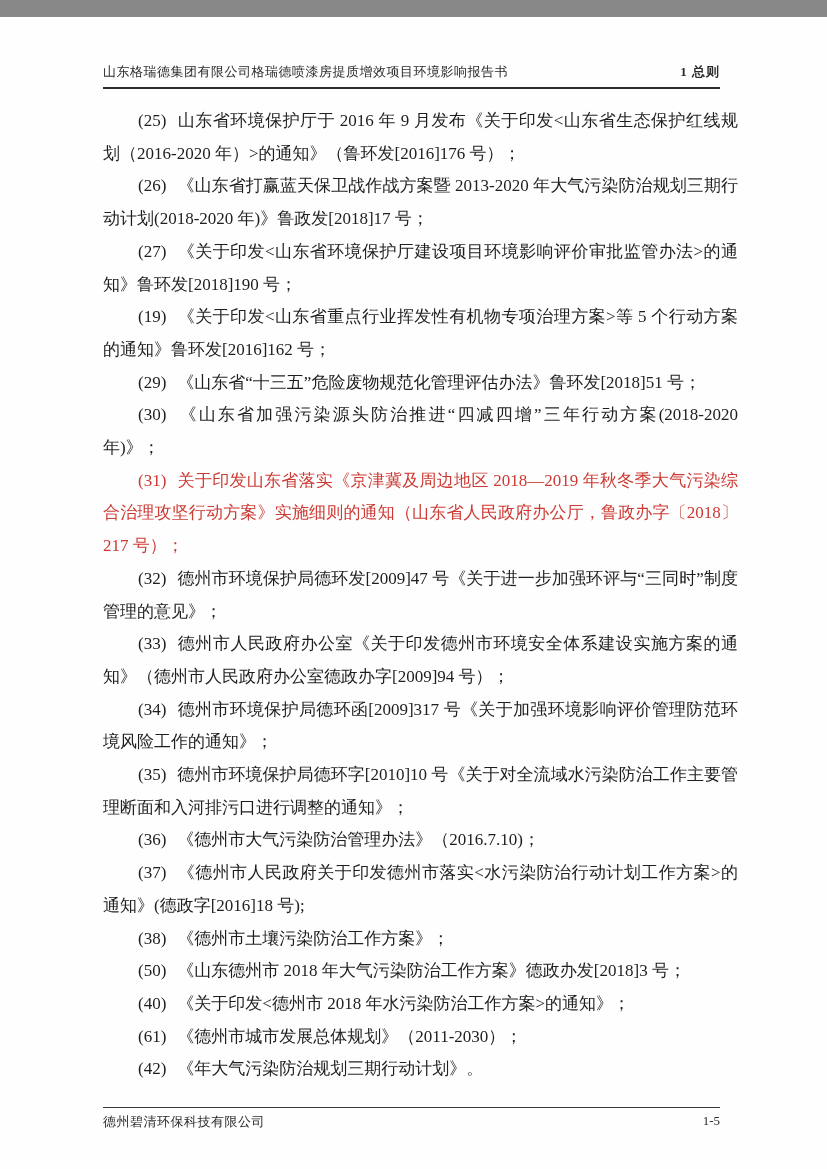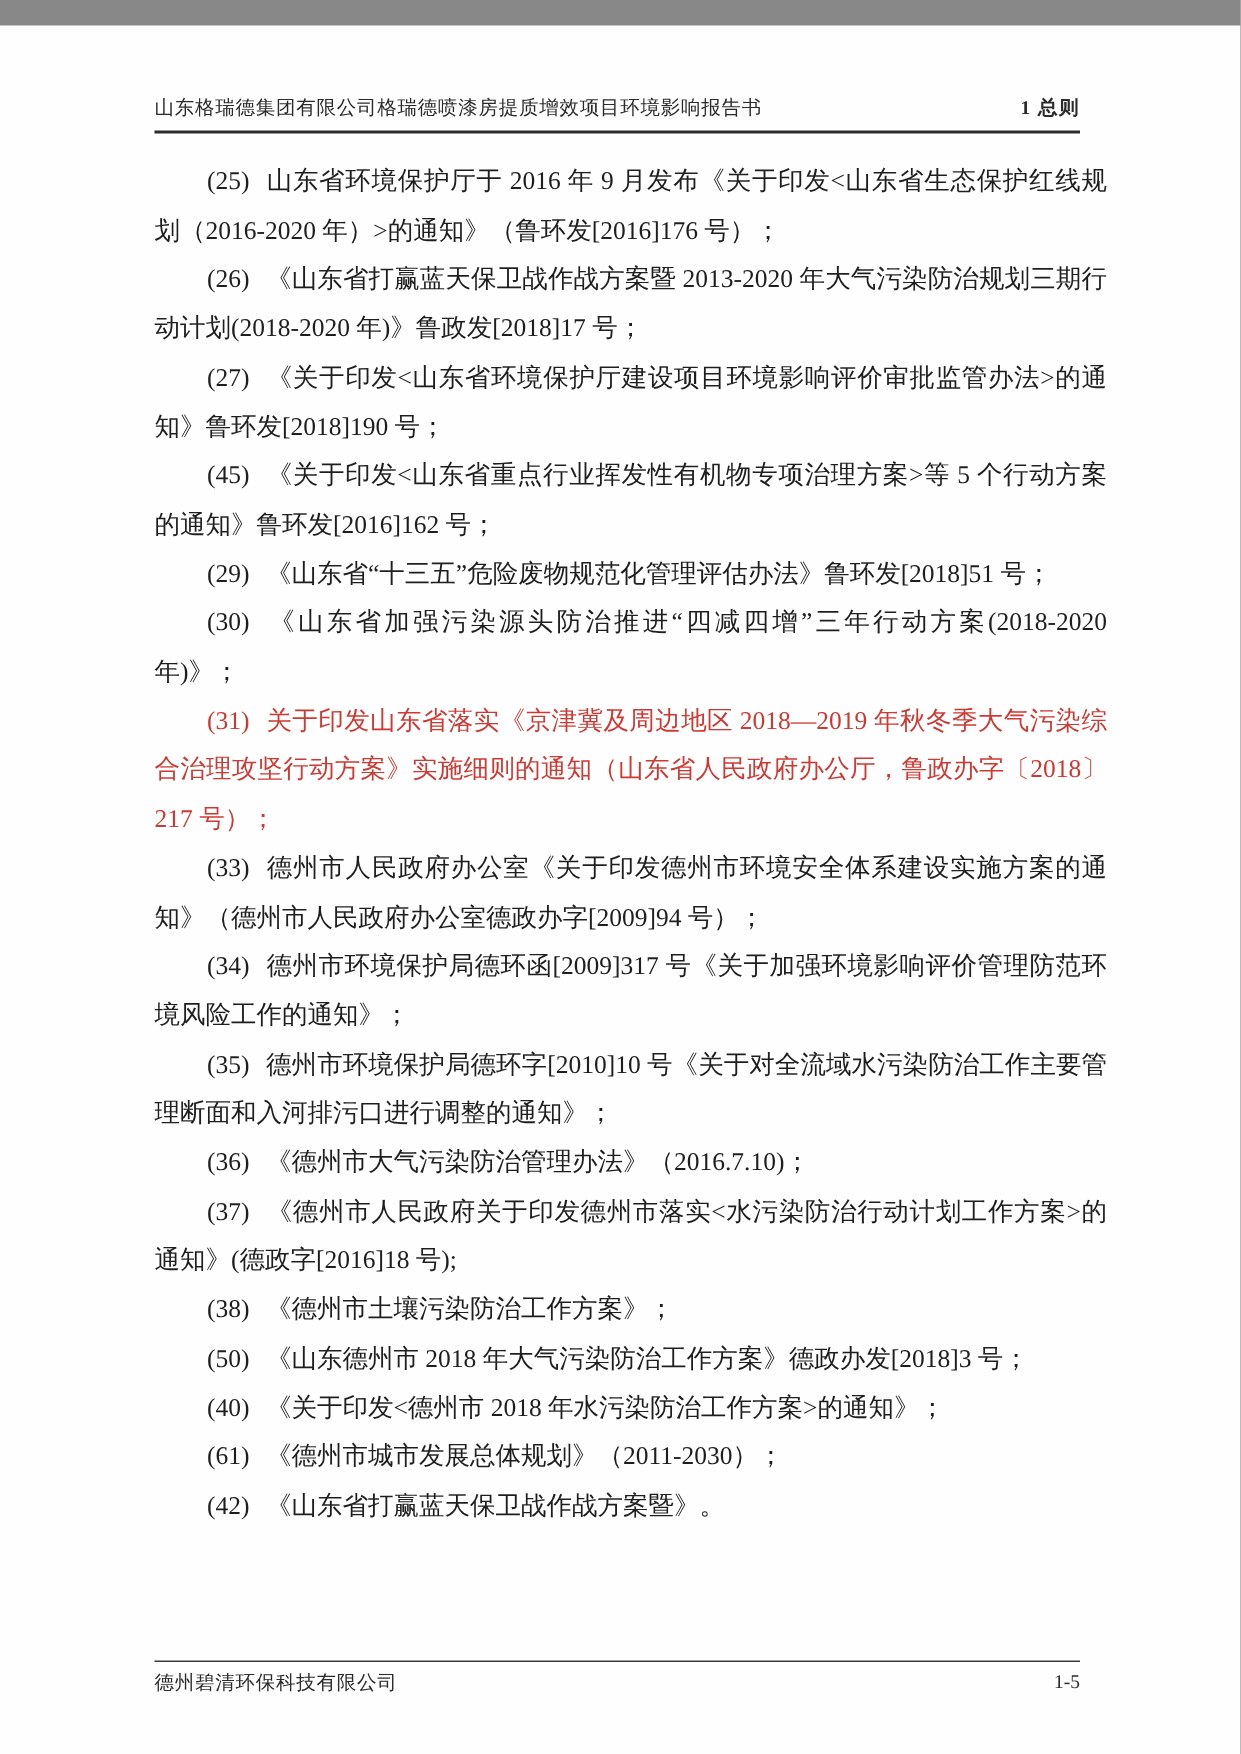"(45)" span.num { text: 45 -> 19 }
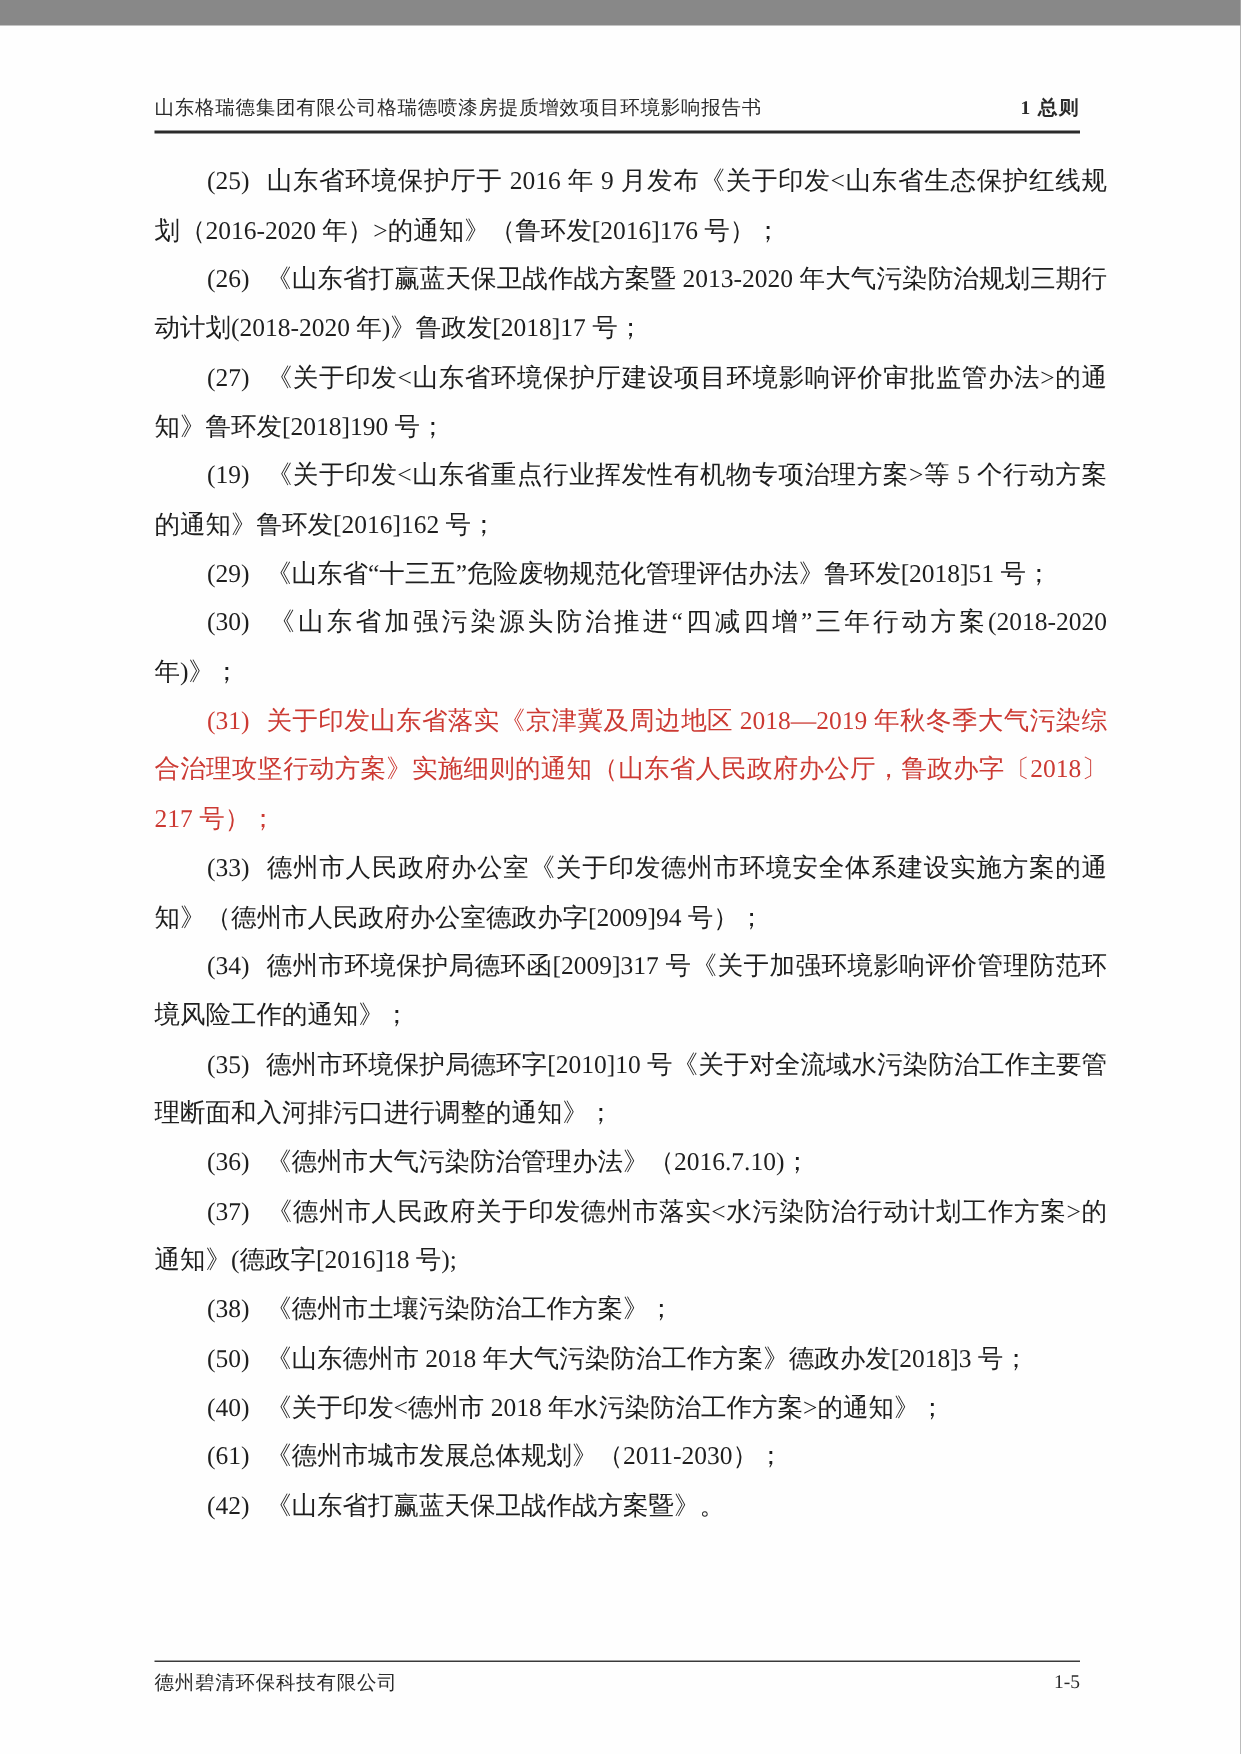"(32) 德州市环境保护局德环发[2009]47" p.ref-item { html: none -> <p> <span>(32)</span><span>德州市环境保护局德环发[2009]47 号《关于进一步加强环评与“三同时”制度管理的意见》；</span> </p> }
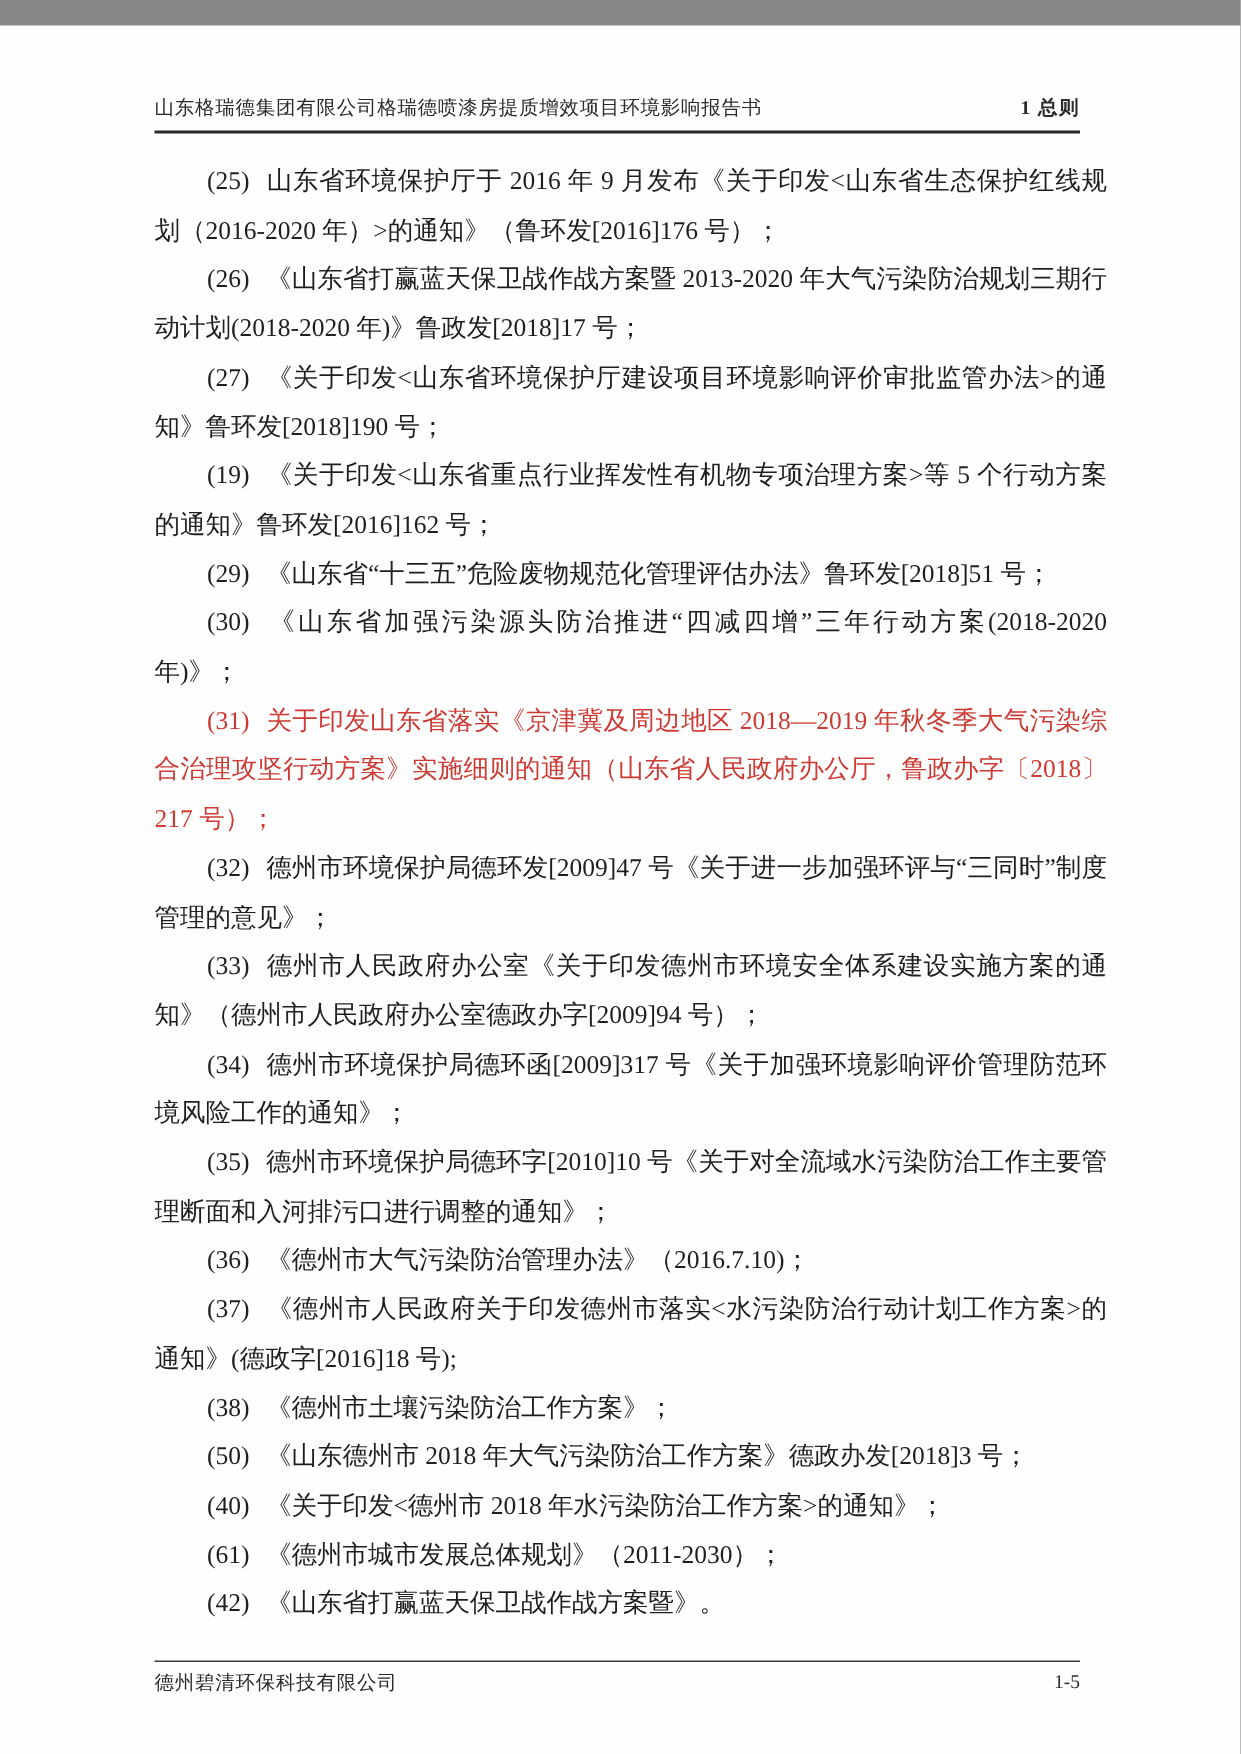"《山东省打赢蓝天保卫战作战方案暨》。" span.txt { text: 山东省打赢蓝天保卫战作战方案暨 -> 年大气污染防治规划三期行动计划 }
